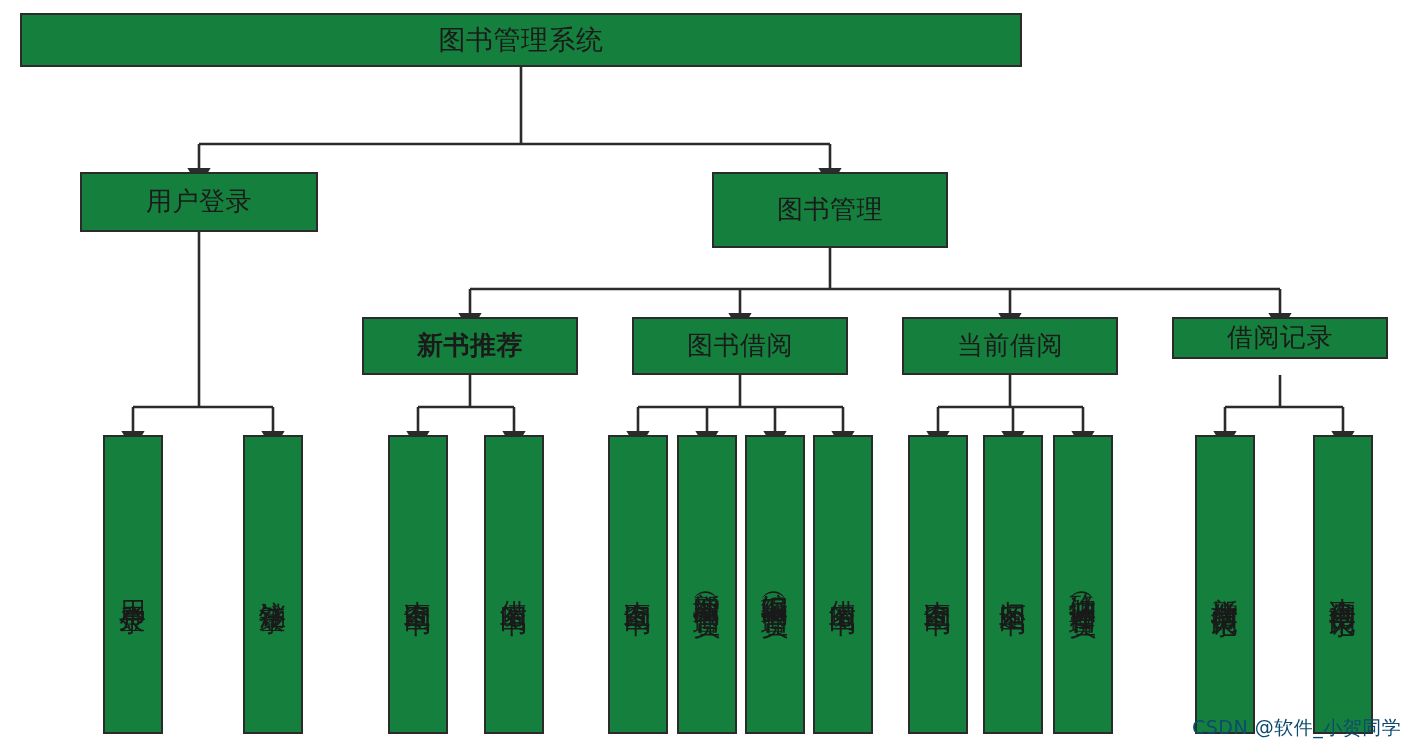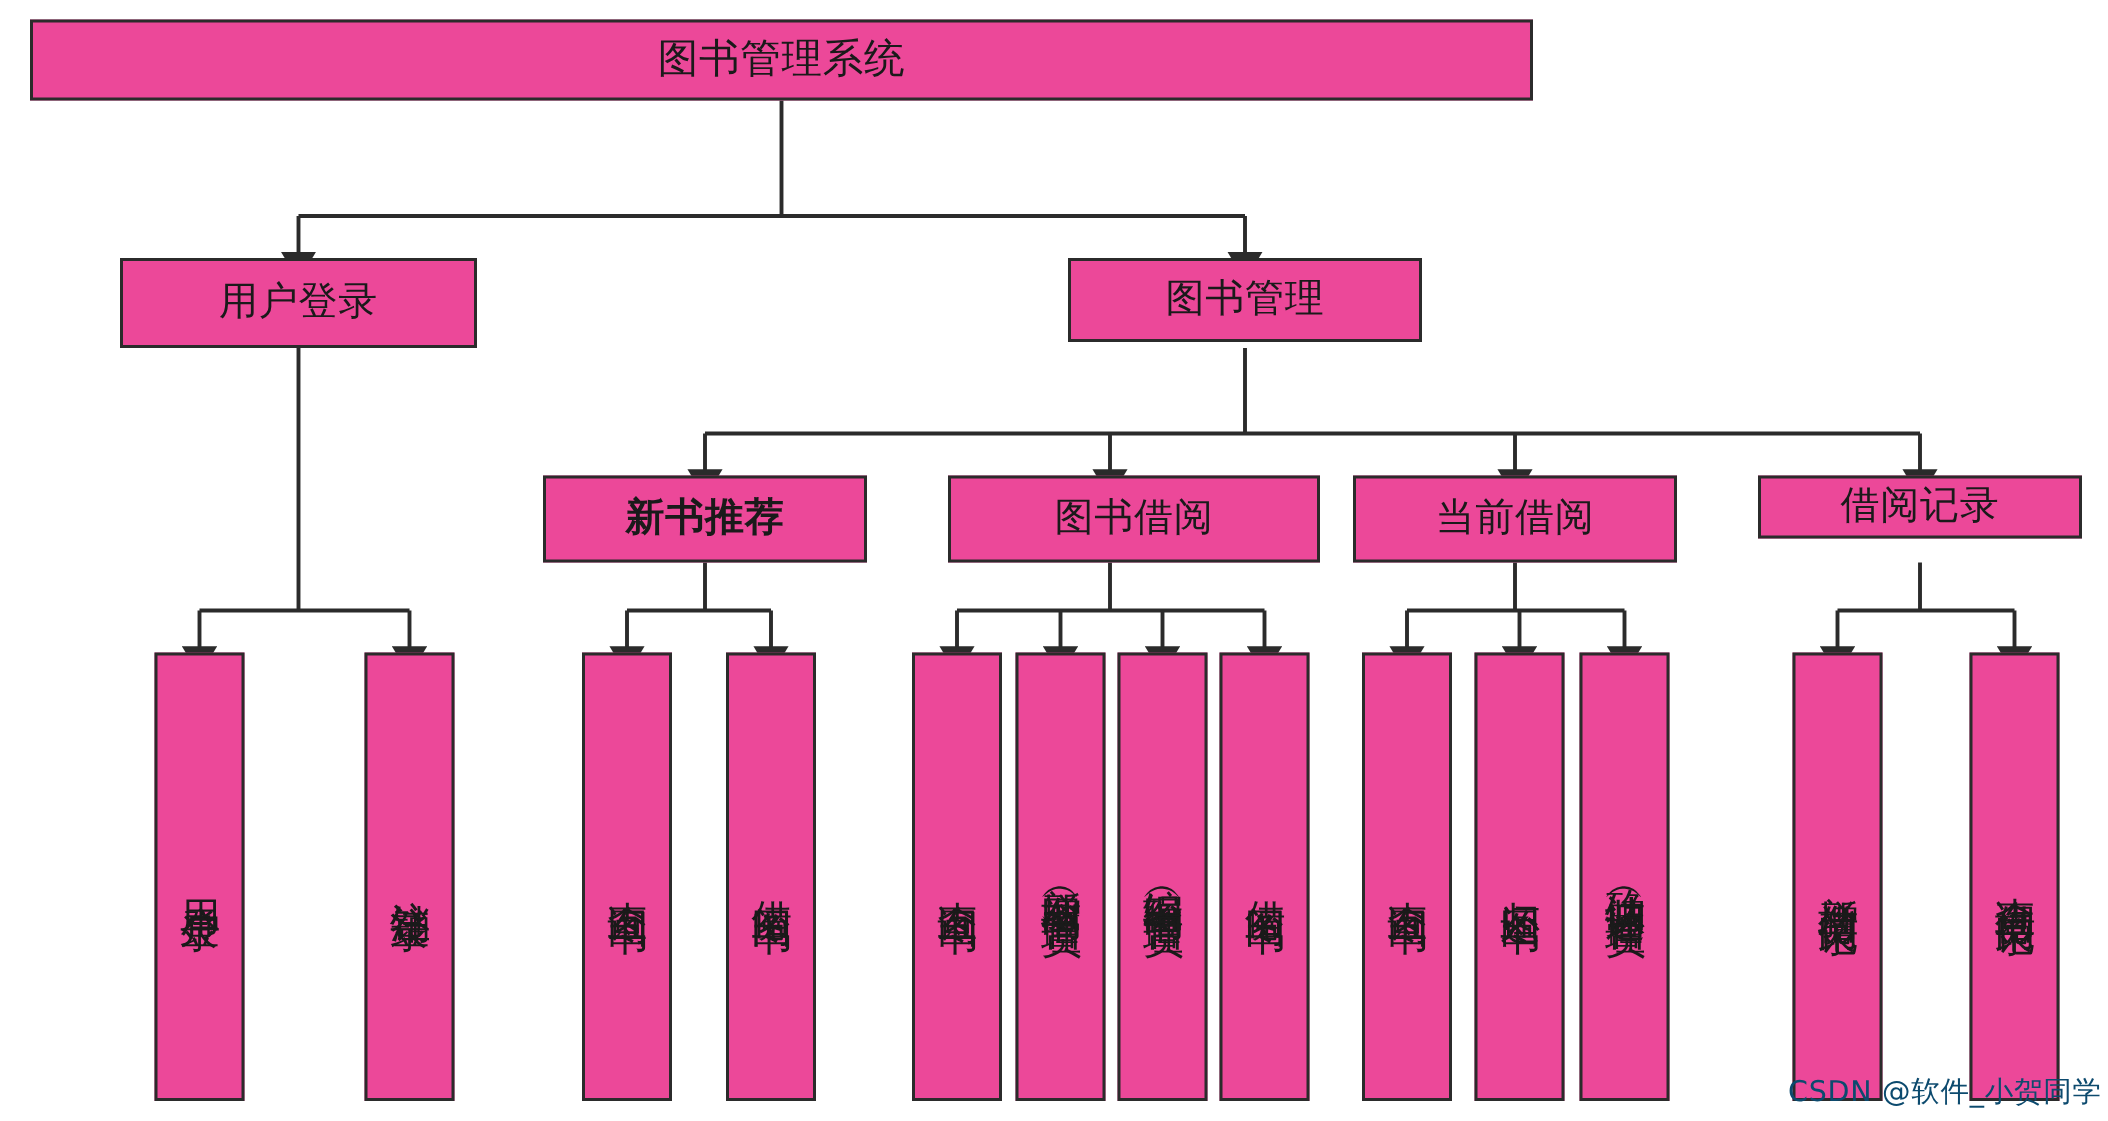"图书管理系统" .node { background: #ec4899 -> #15803d }
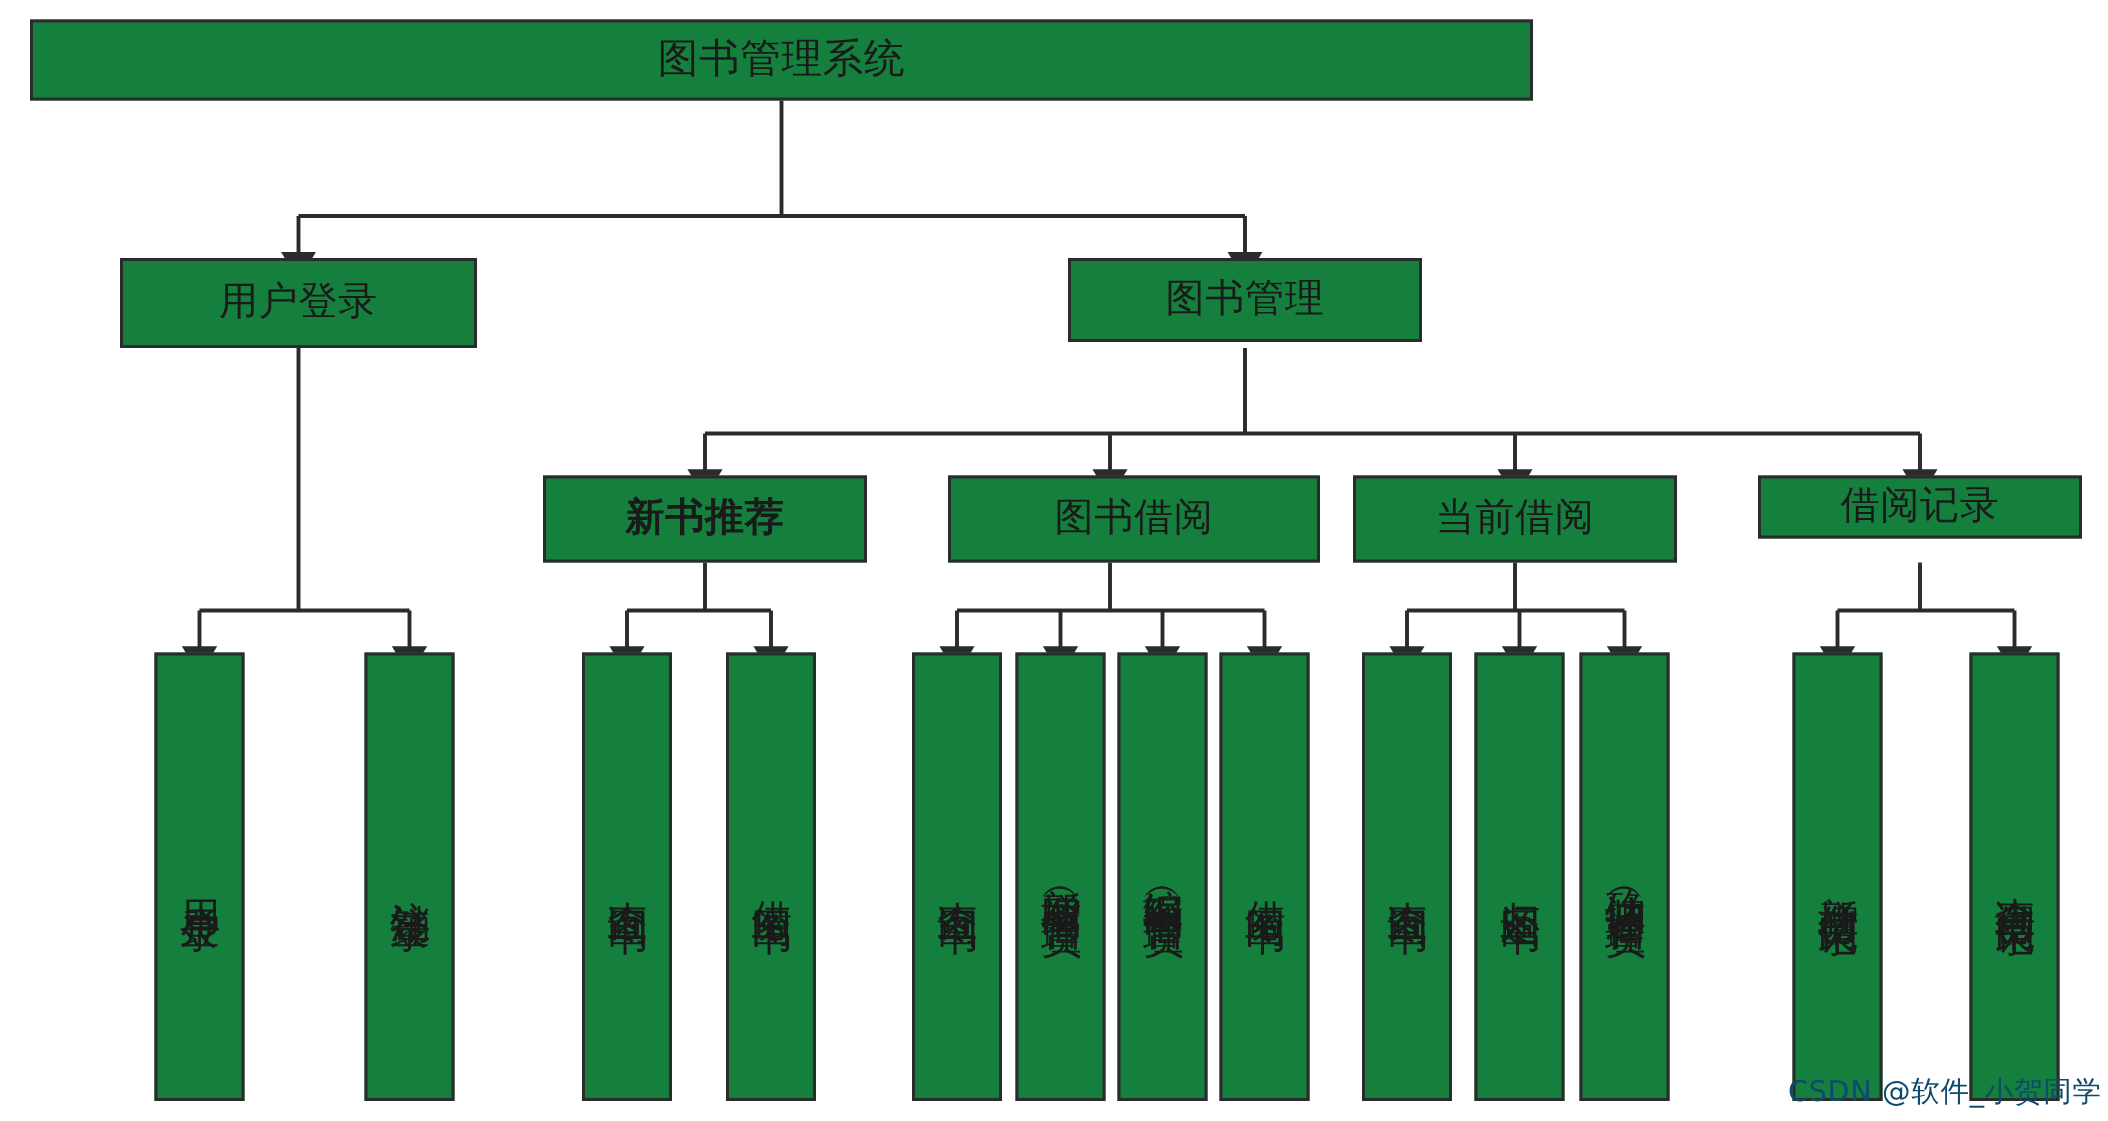"图书管理" div.node { height: 56px -> 76px }
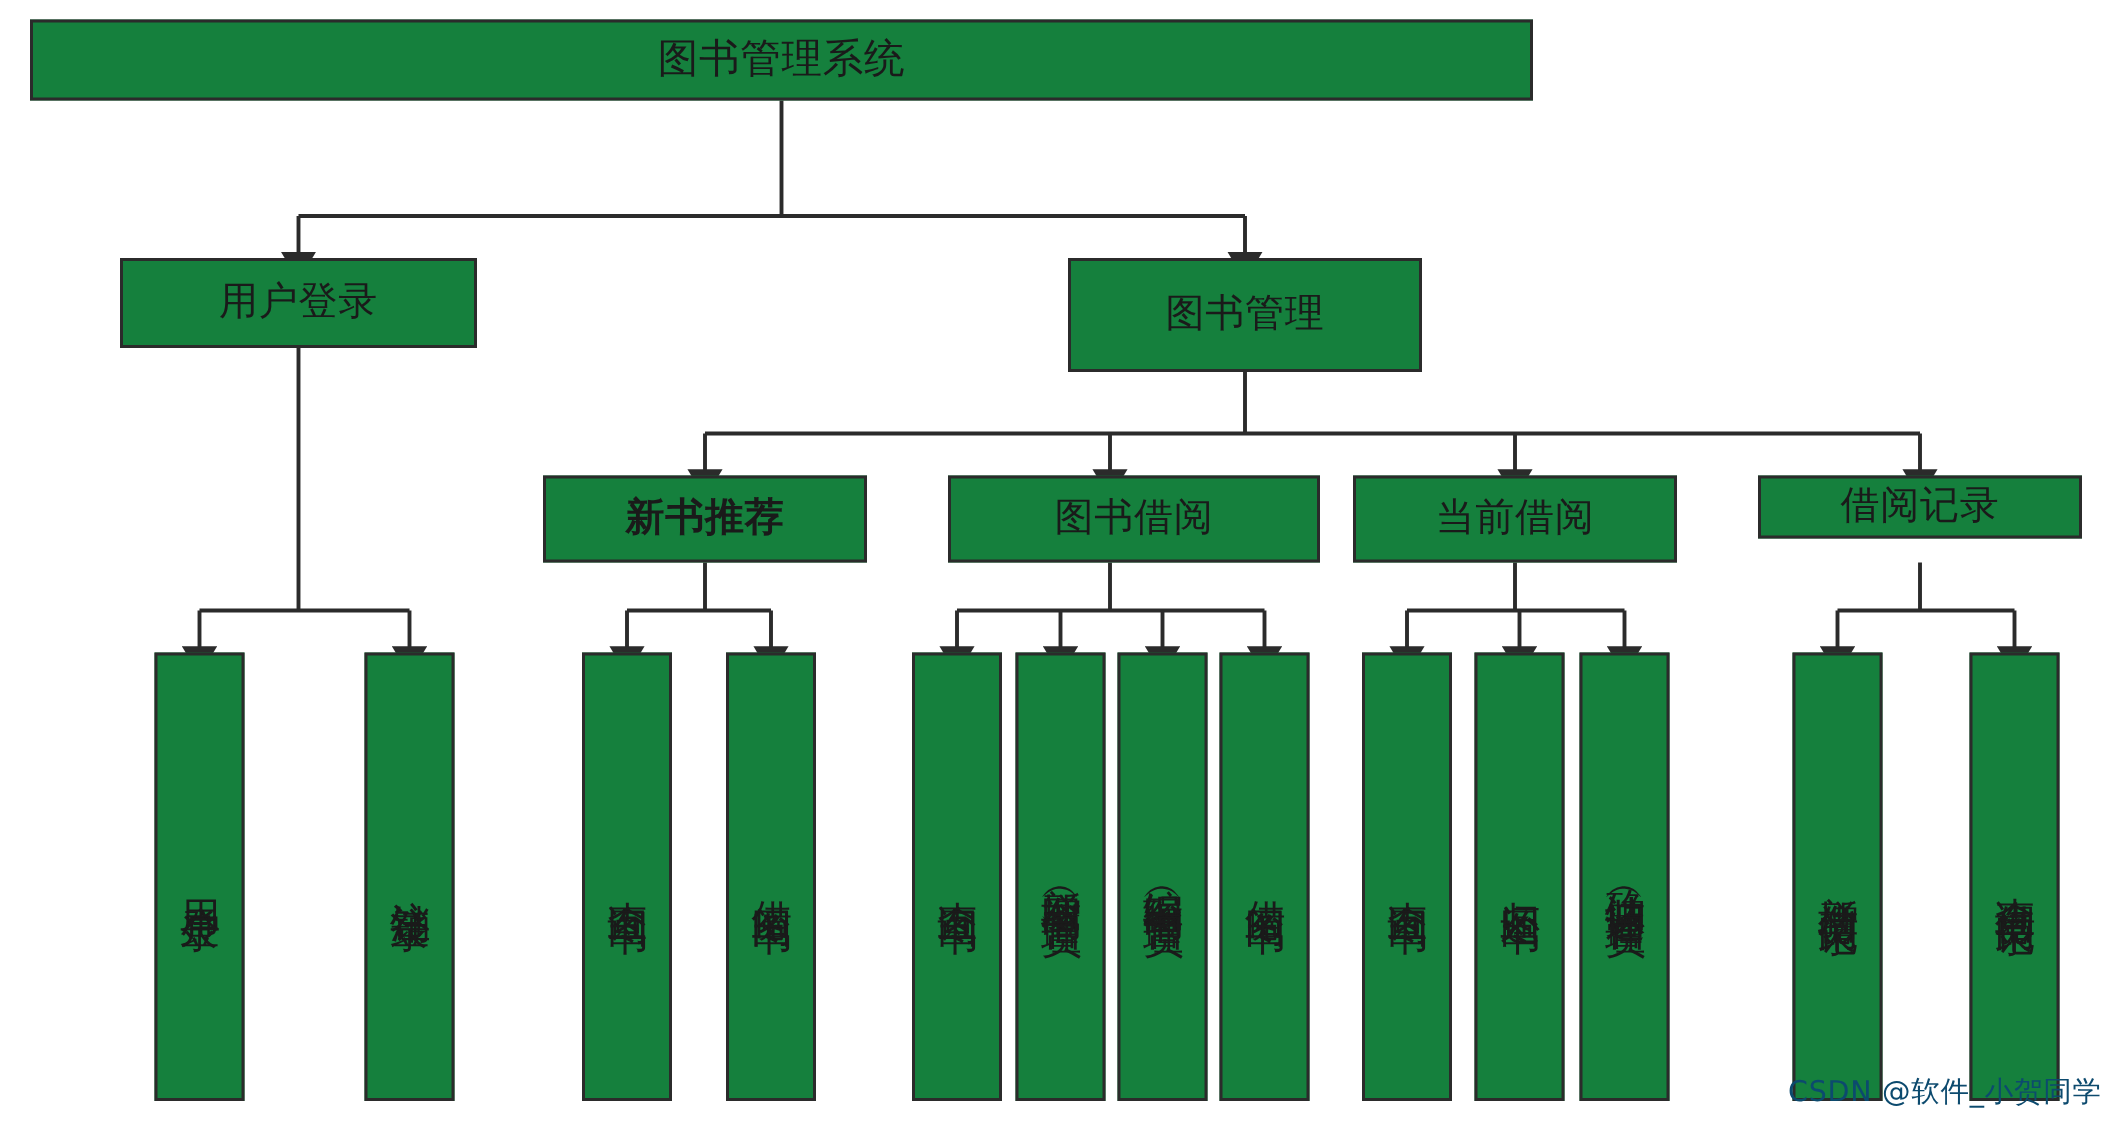"图书借阅" div.node { width: 248px -> 216px }
